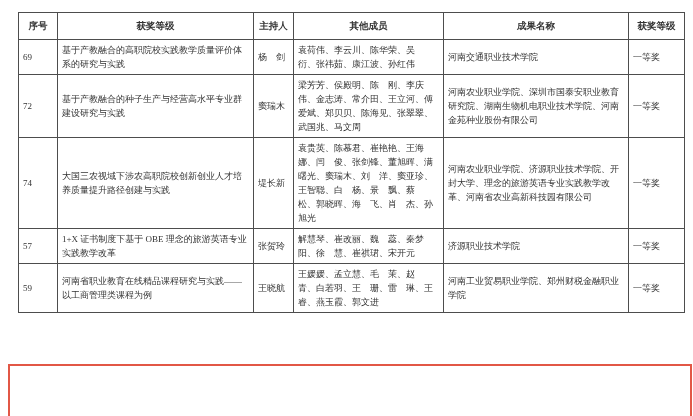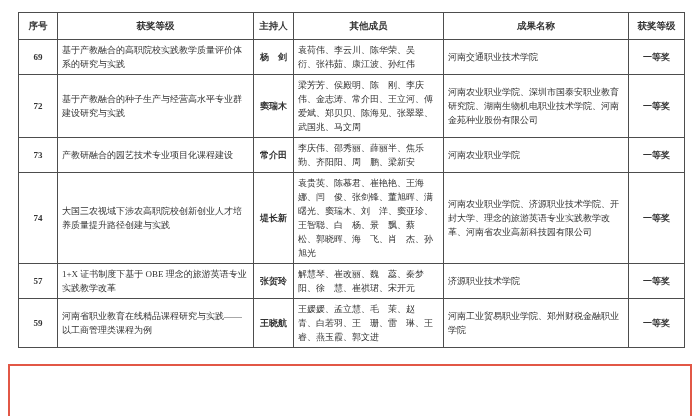"69" td.c-no,td.c-leader,td.c-award { font-weight: bold -> none; text-align: center -> left }
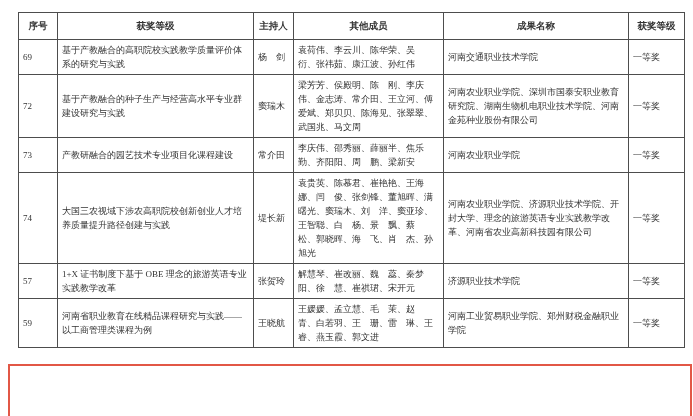"73" tr { html: <tr> <td>73</td> <td>产教研融合的园艺技术专业项目化课程建设</td> <td>常介田</td> <td>李庆伟、邵秀丽、薛丽半、焦乐勤、齐阳阳、周 鹏、梁新安</td> <td>河南农业职业学院</td> <td>一等奖</td> </tr> -> none }
